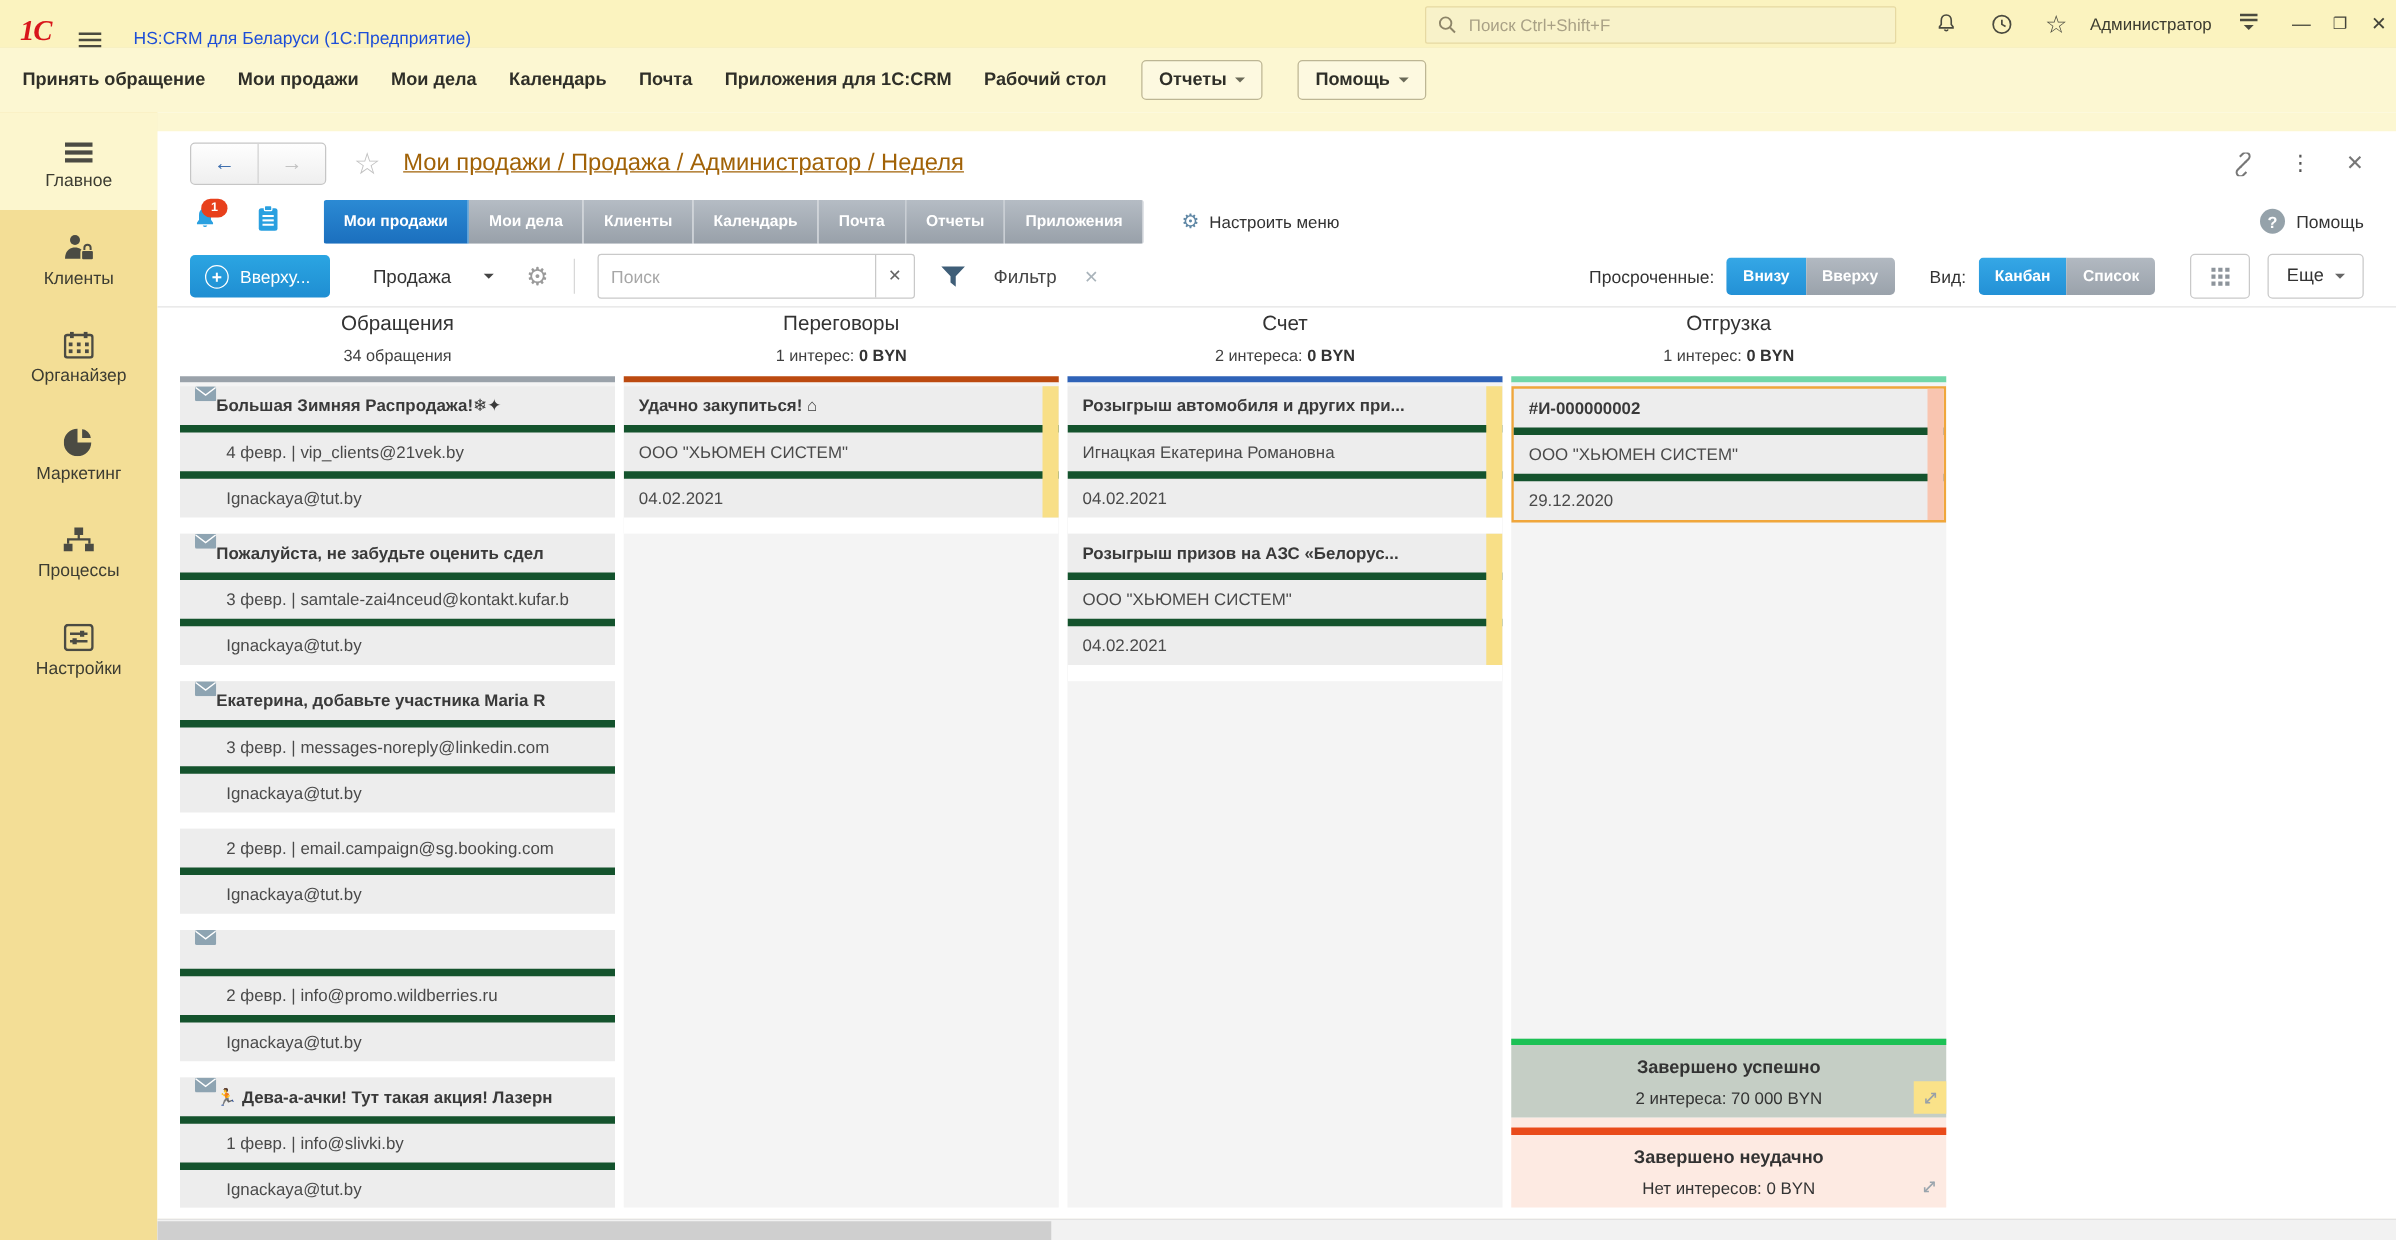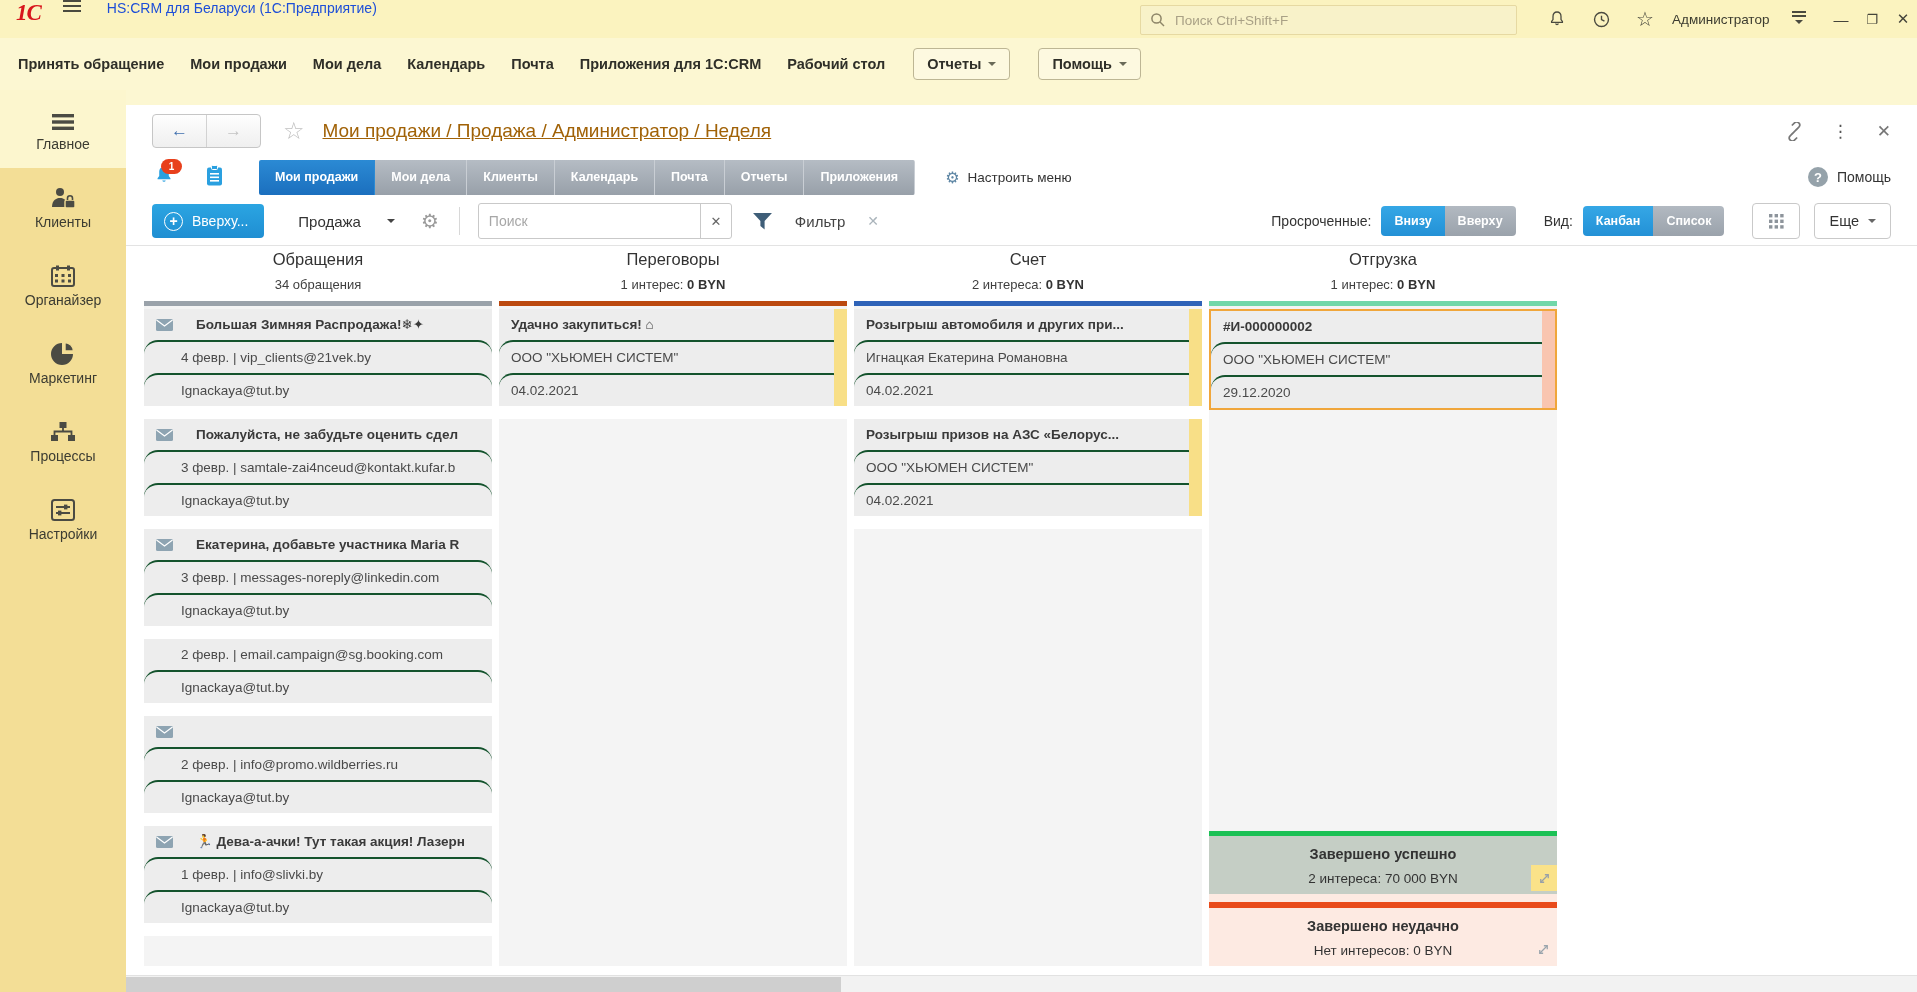"1С" .titlebar { align-items: flex-start -> flex-end }
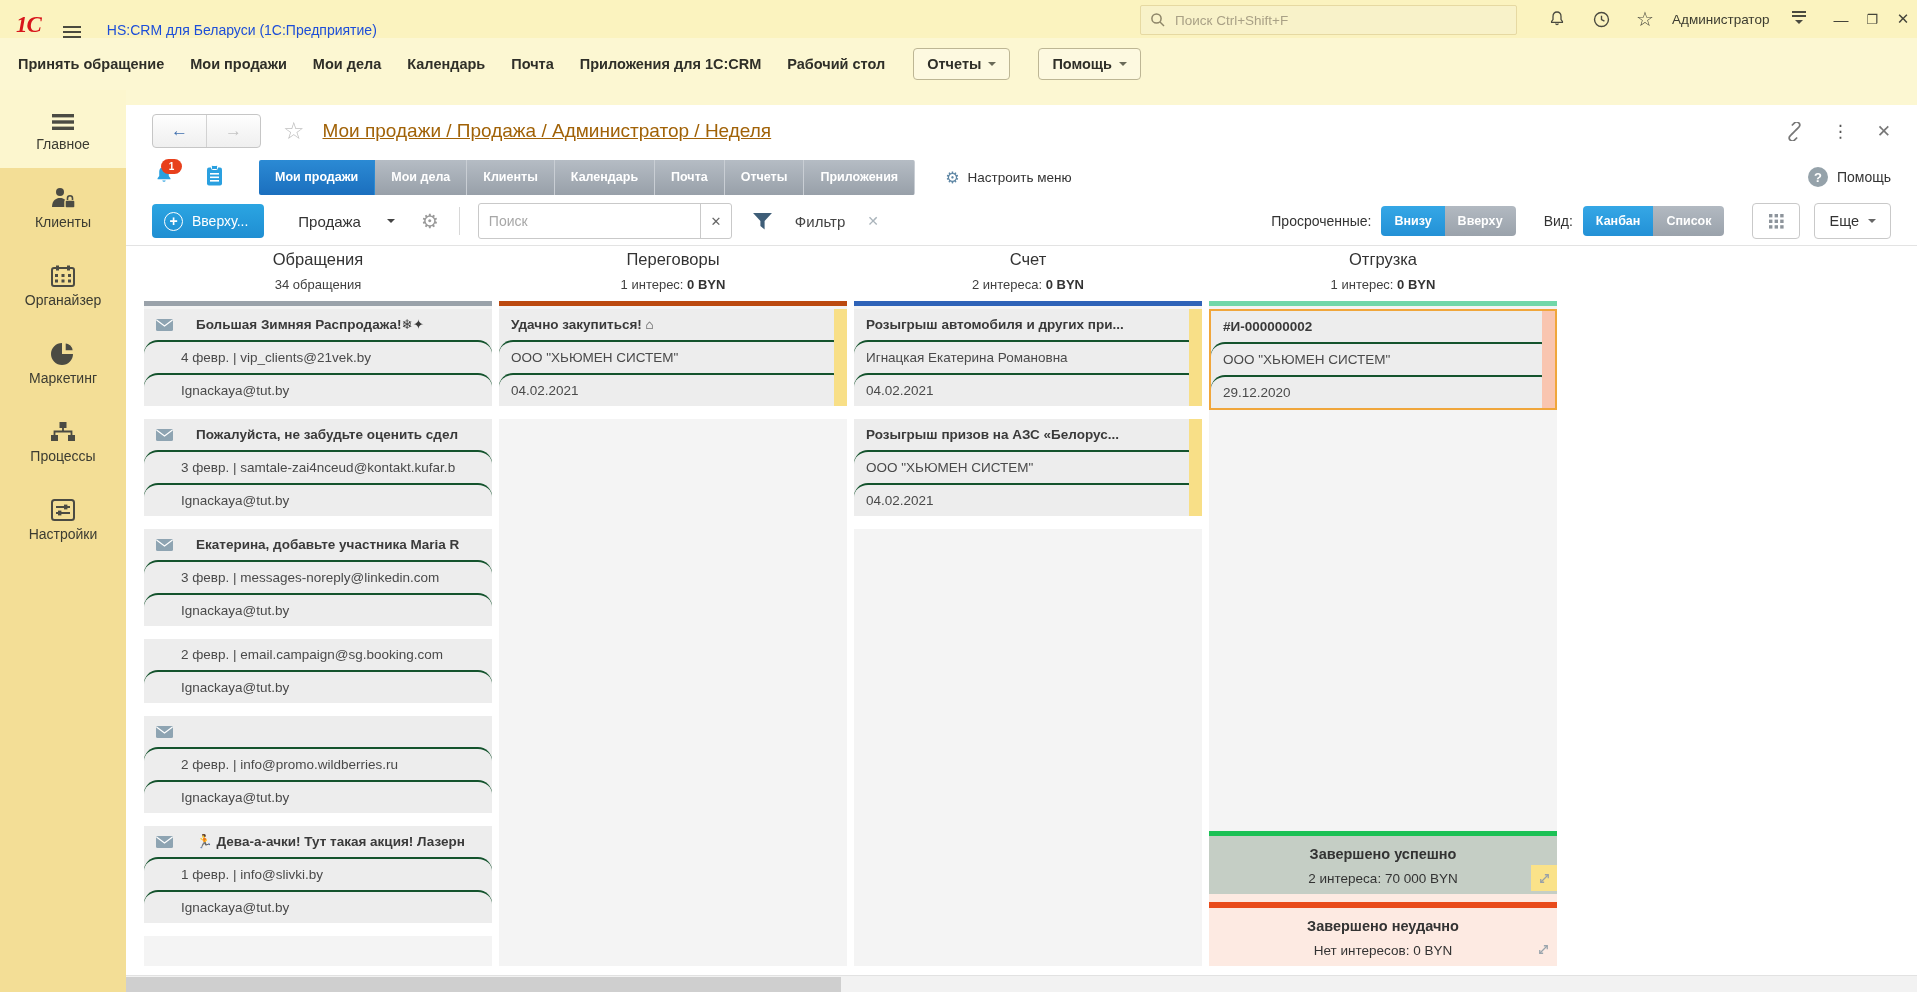"Большая Зимняя Распродажа!❄✦" .crow.t { align-items: center -> none; gap: 23px -> 0 }
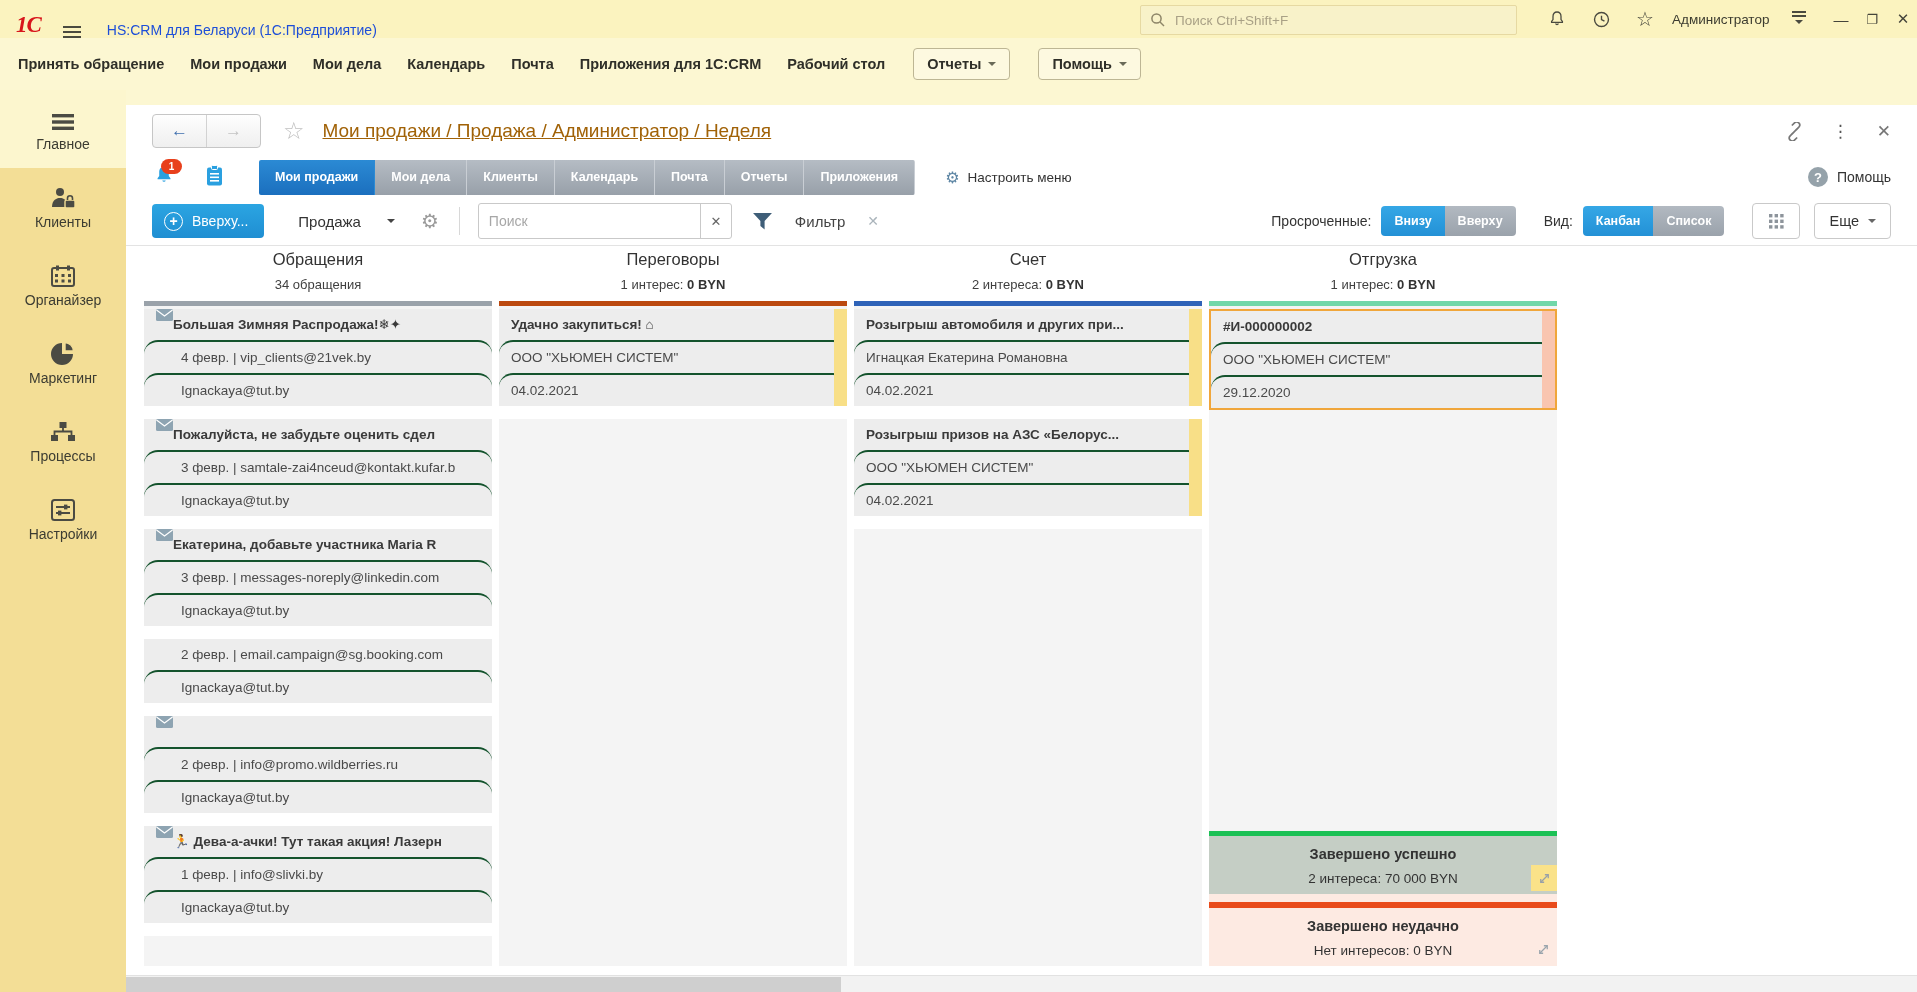"4 февр. | vip_clients@21vek.by" .crow + .crow { border-radius: 14px -> none; border-top: 2px solid #14532d -> 6px solid #14532d }
